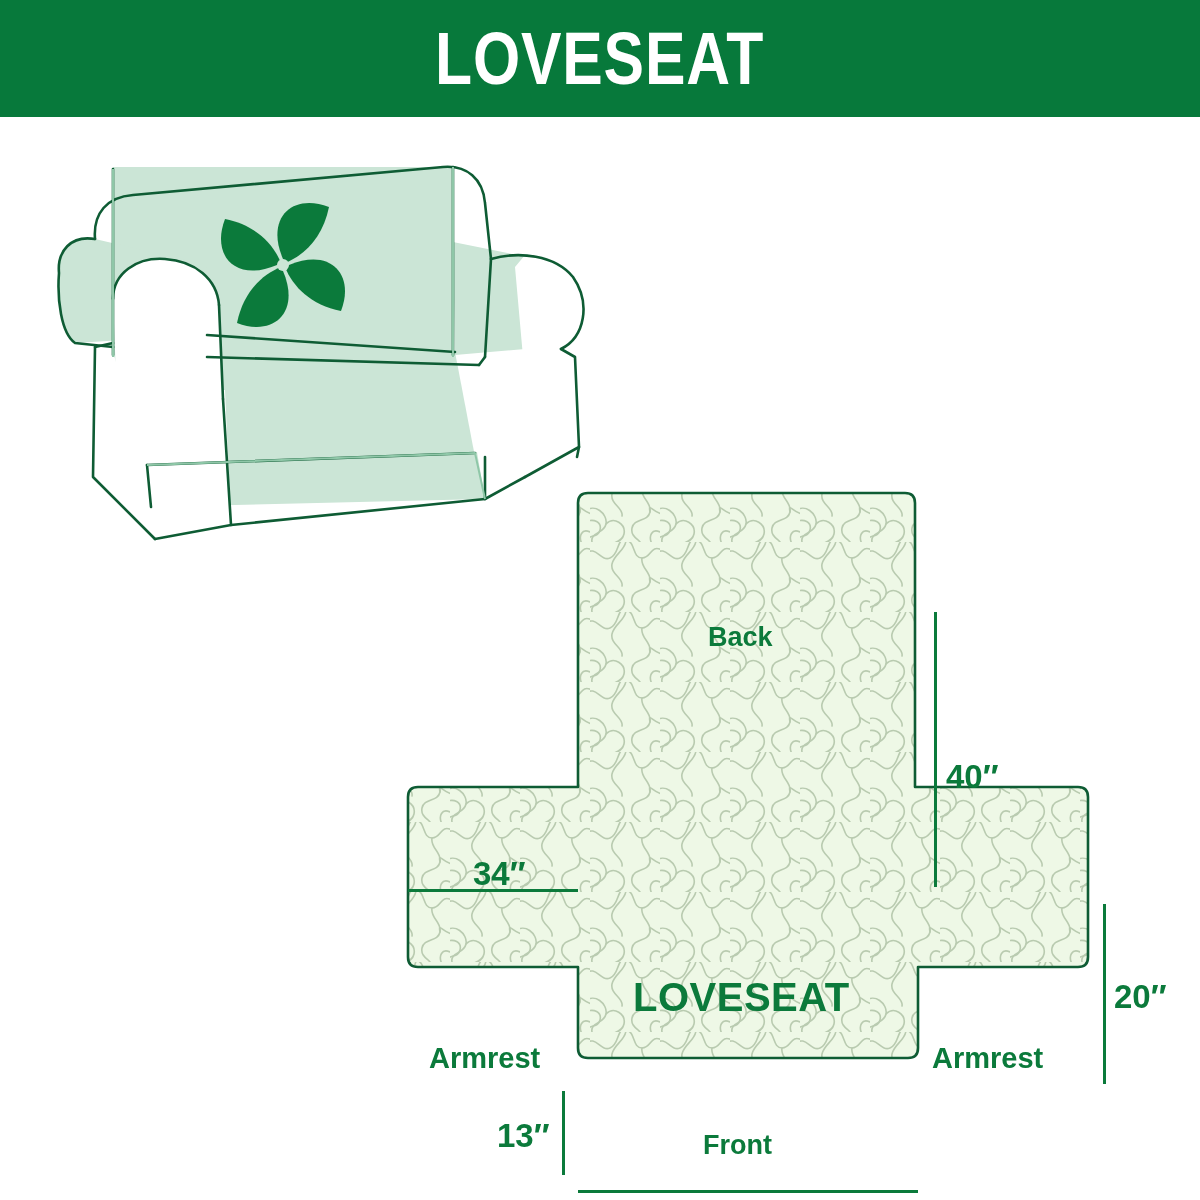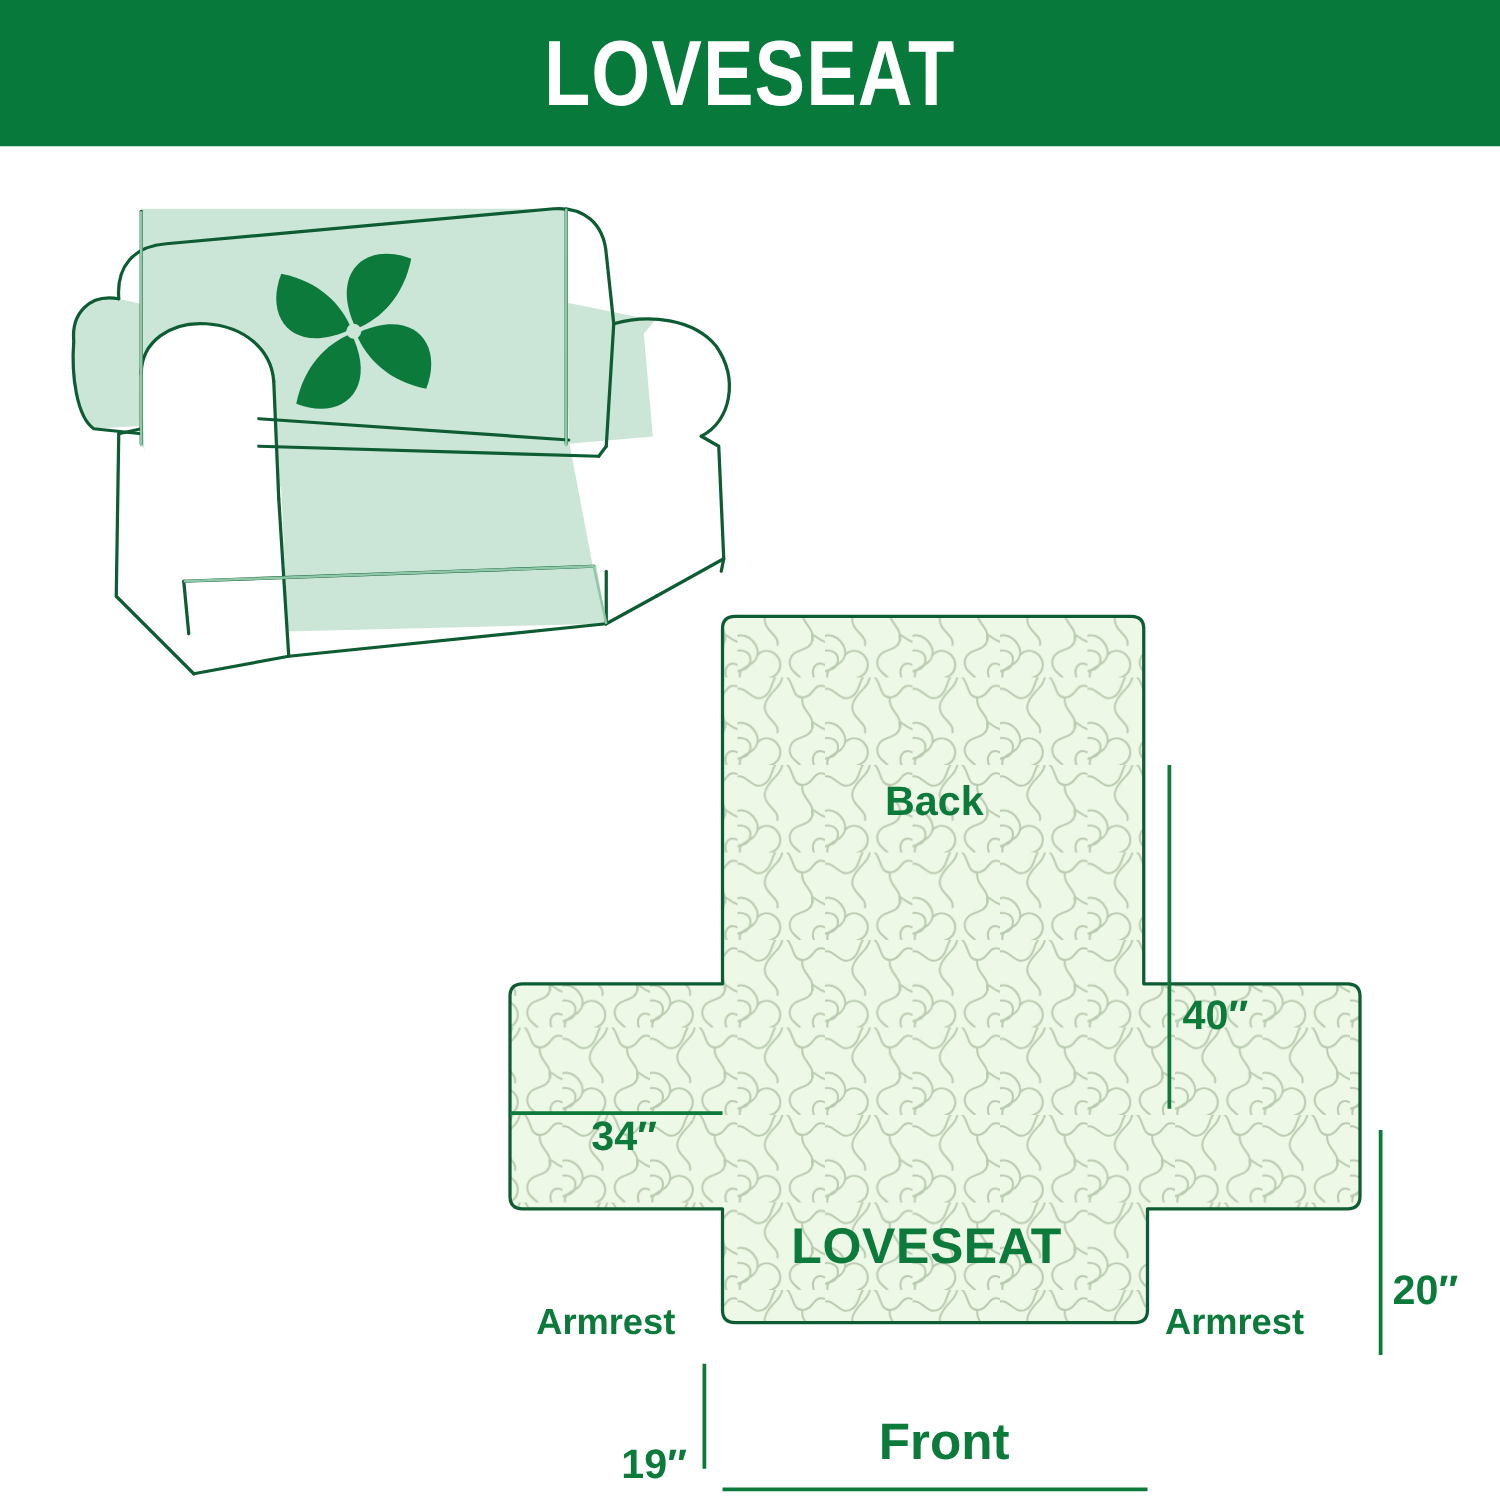"Back" .lbl-back { font-size: 33px -> 27px }
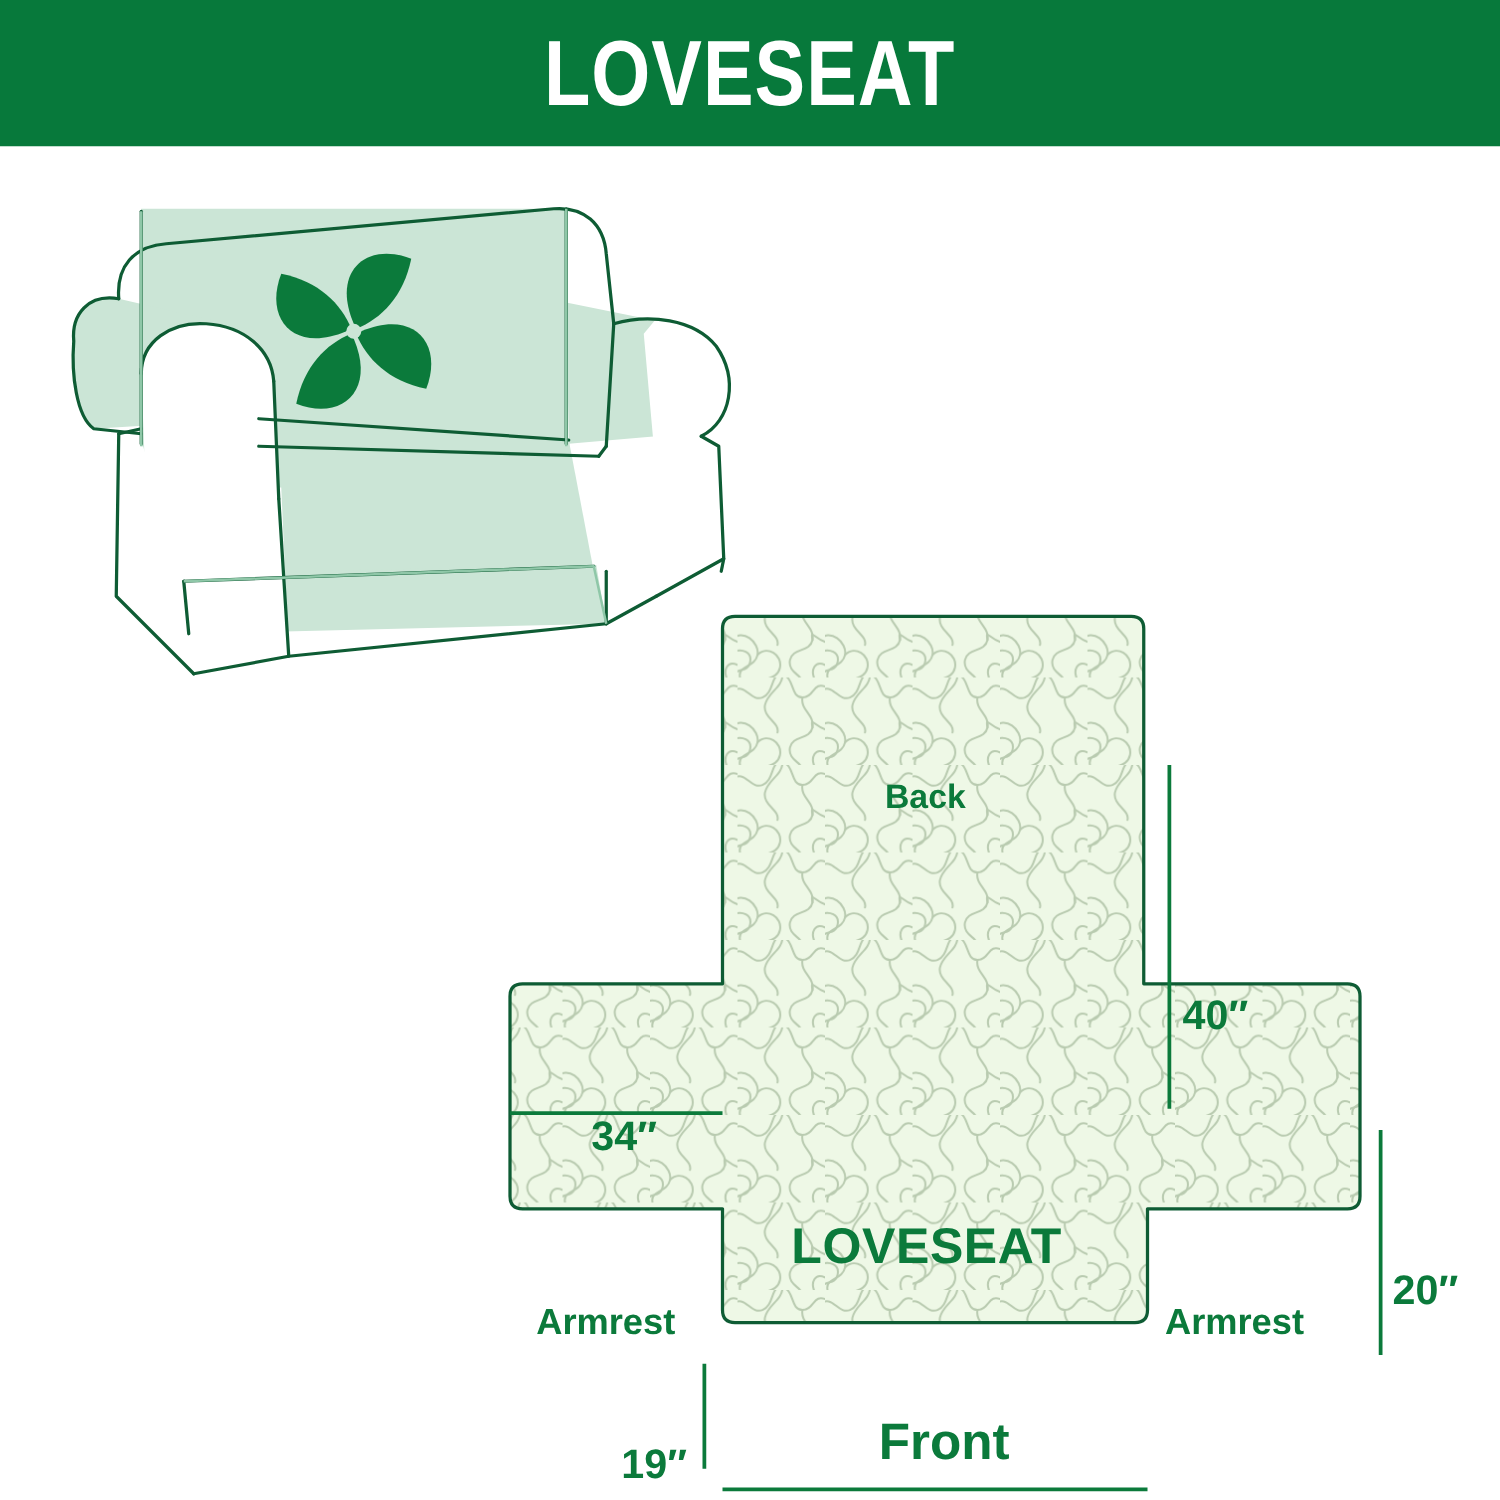"40″" .dim-label { margin-top: 35px -> none }
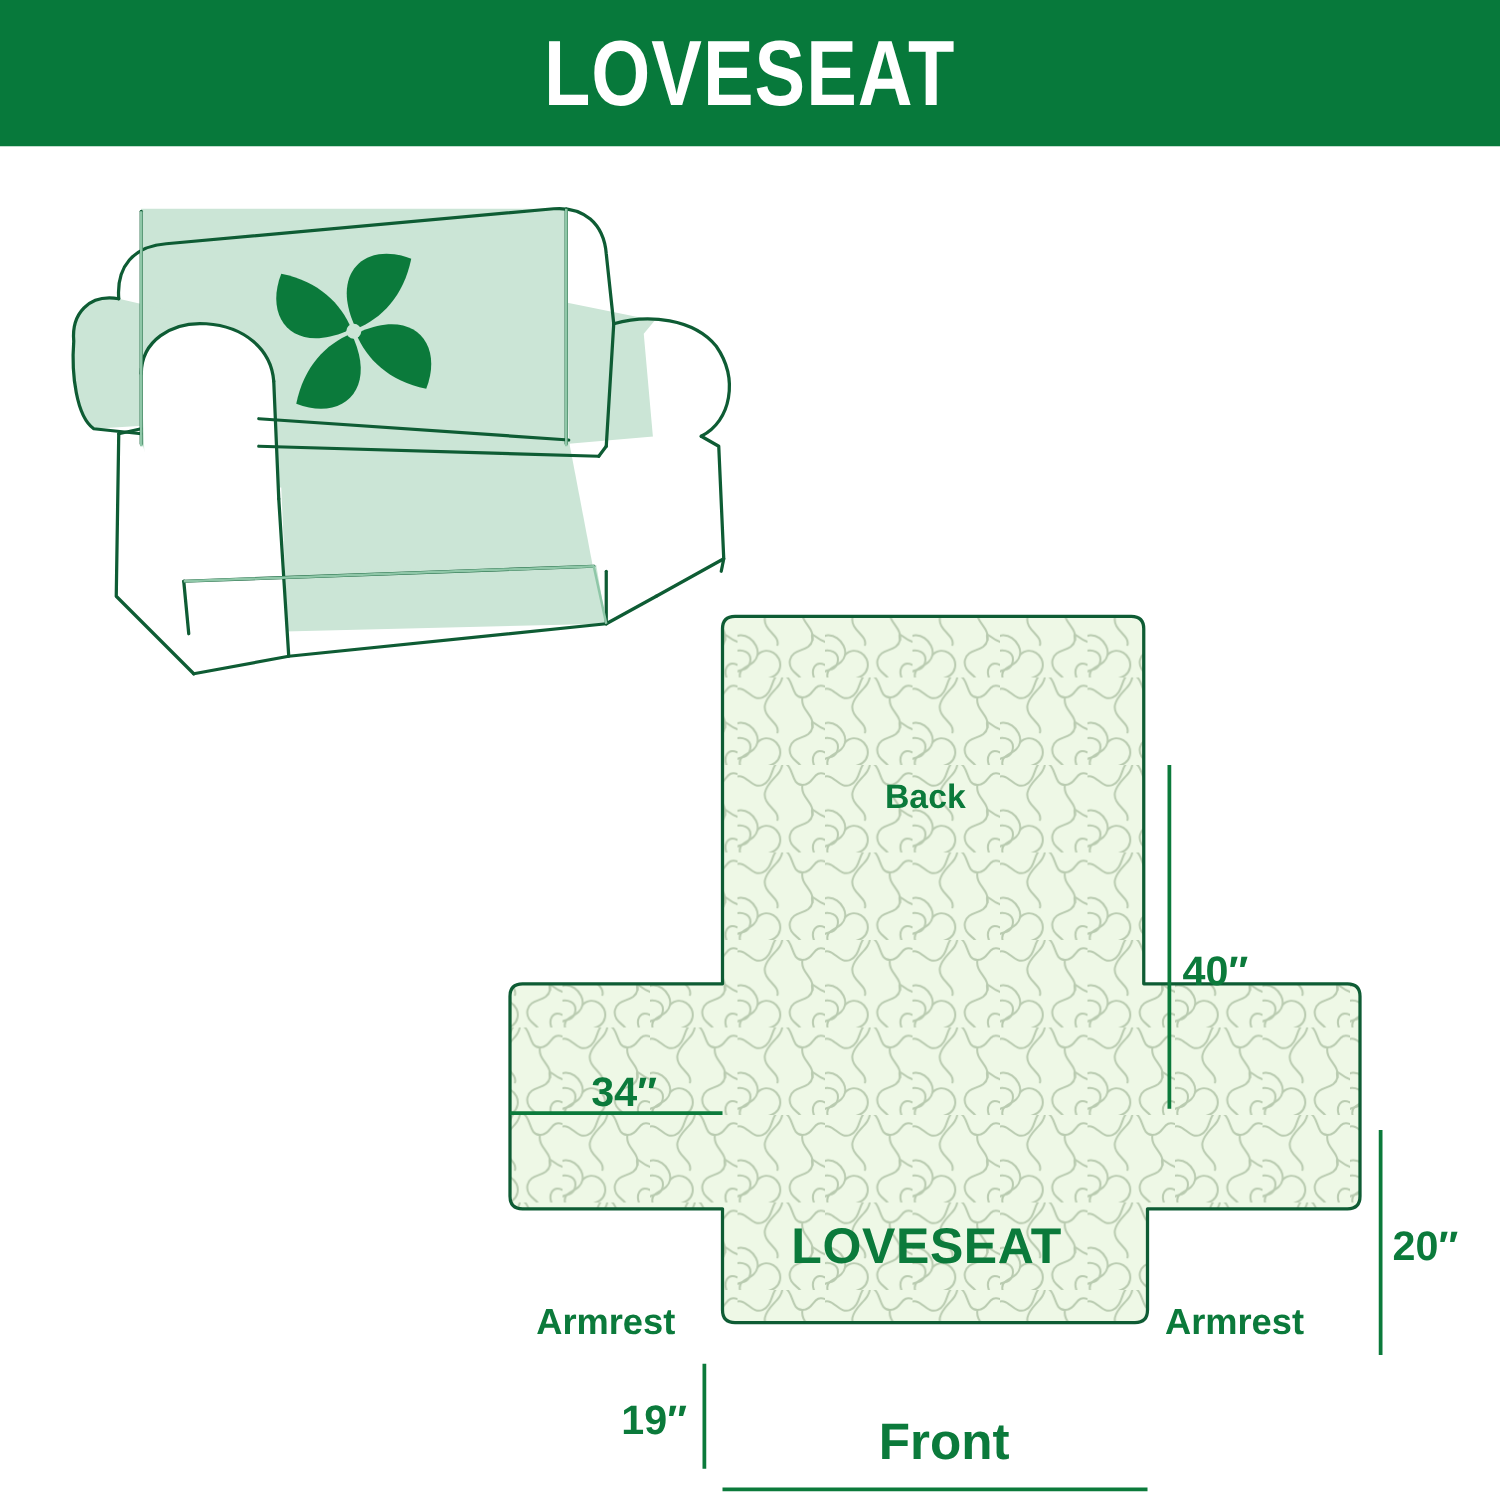"19″" div.dim-label { text: 19 -> 13 }
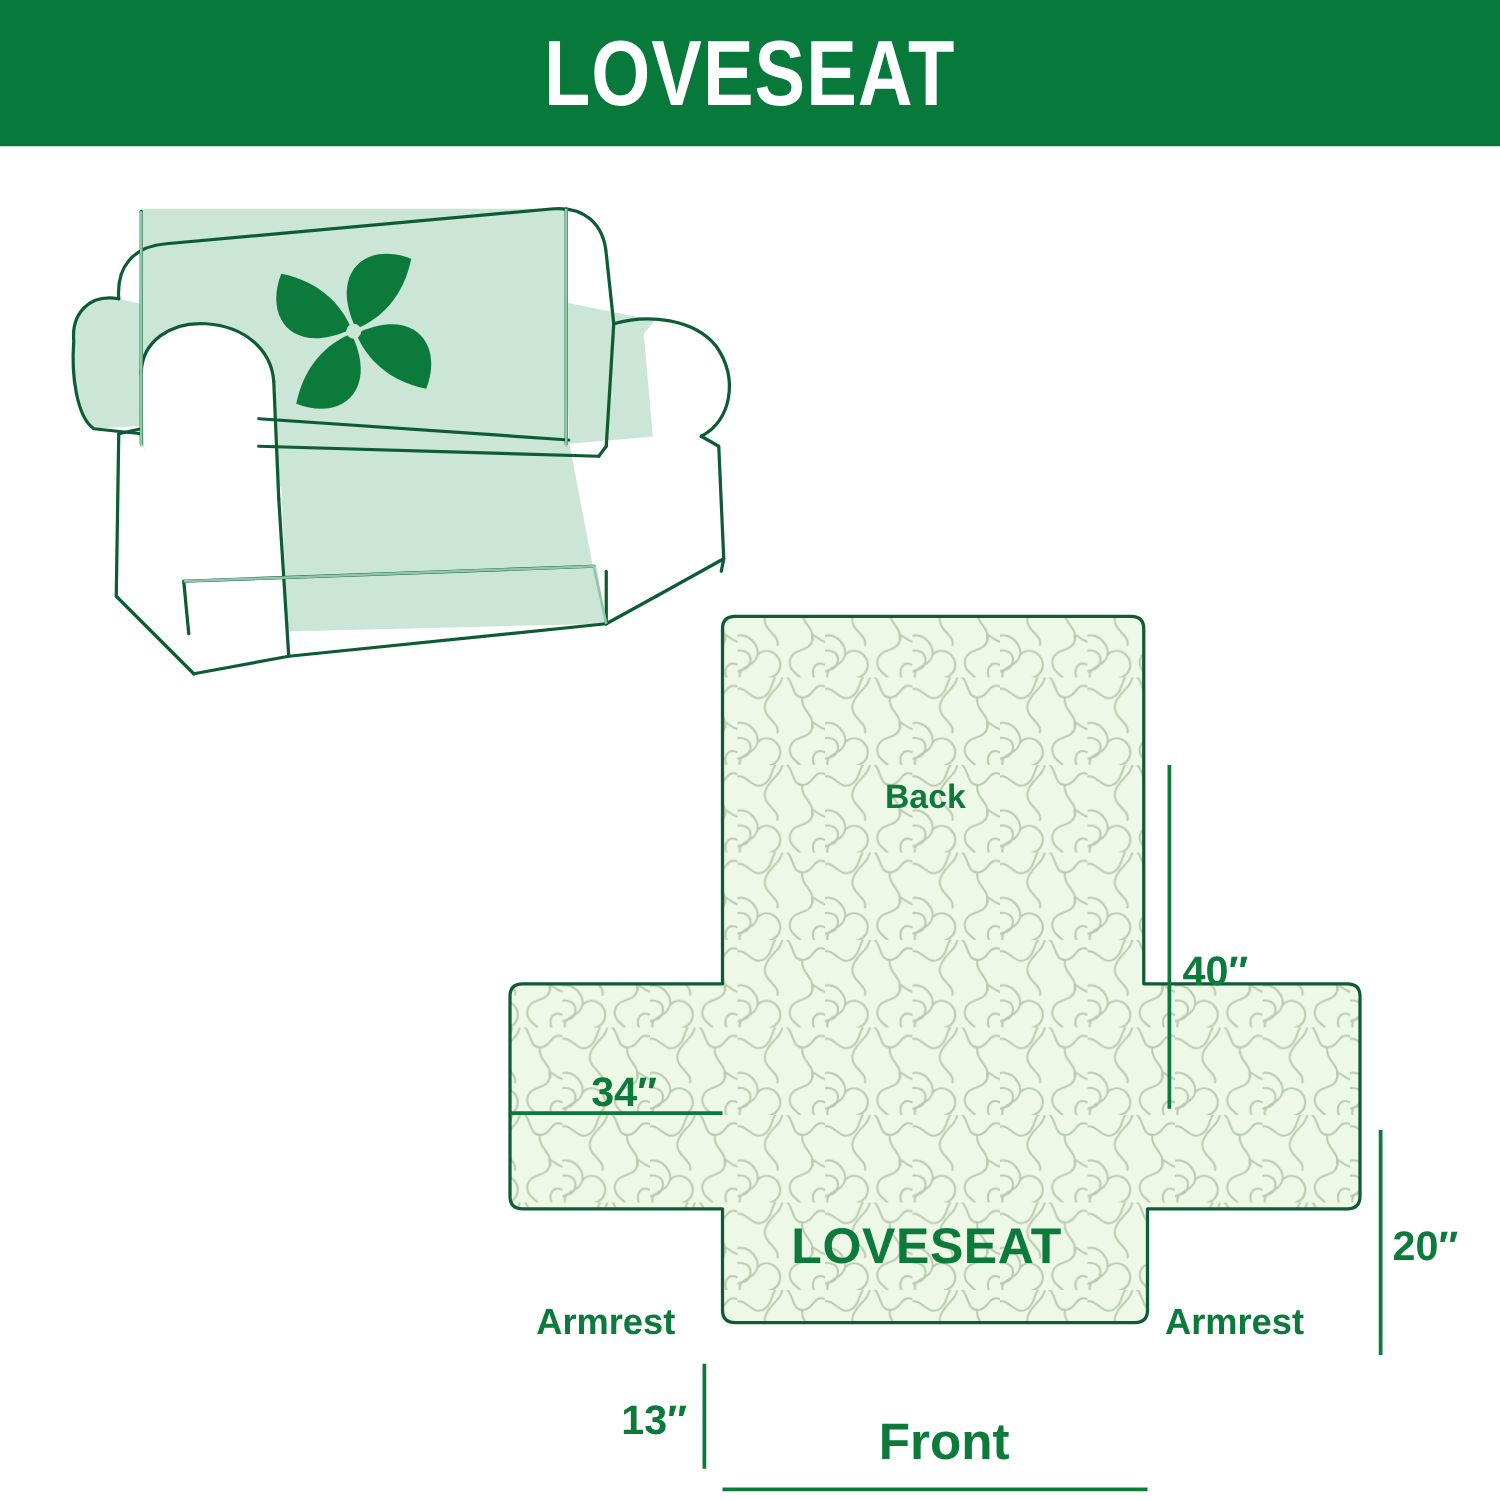"Front" .lbl-front { font-size: 41px -> 27px }
